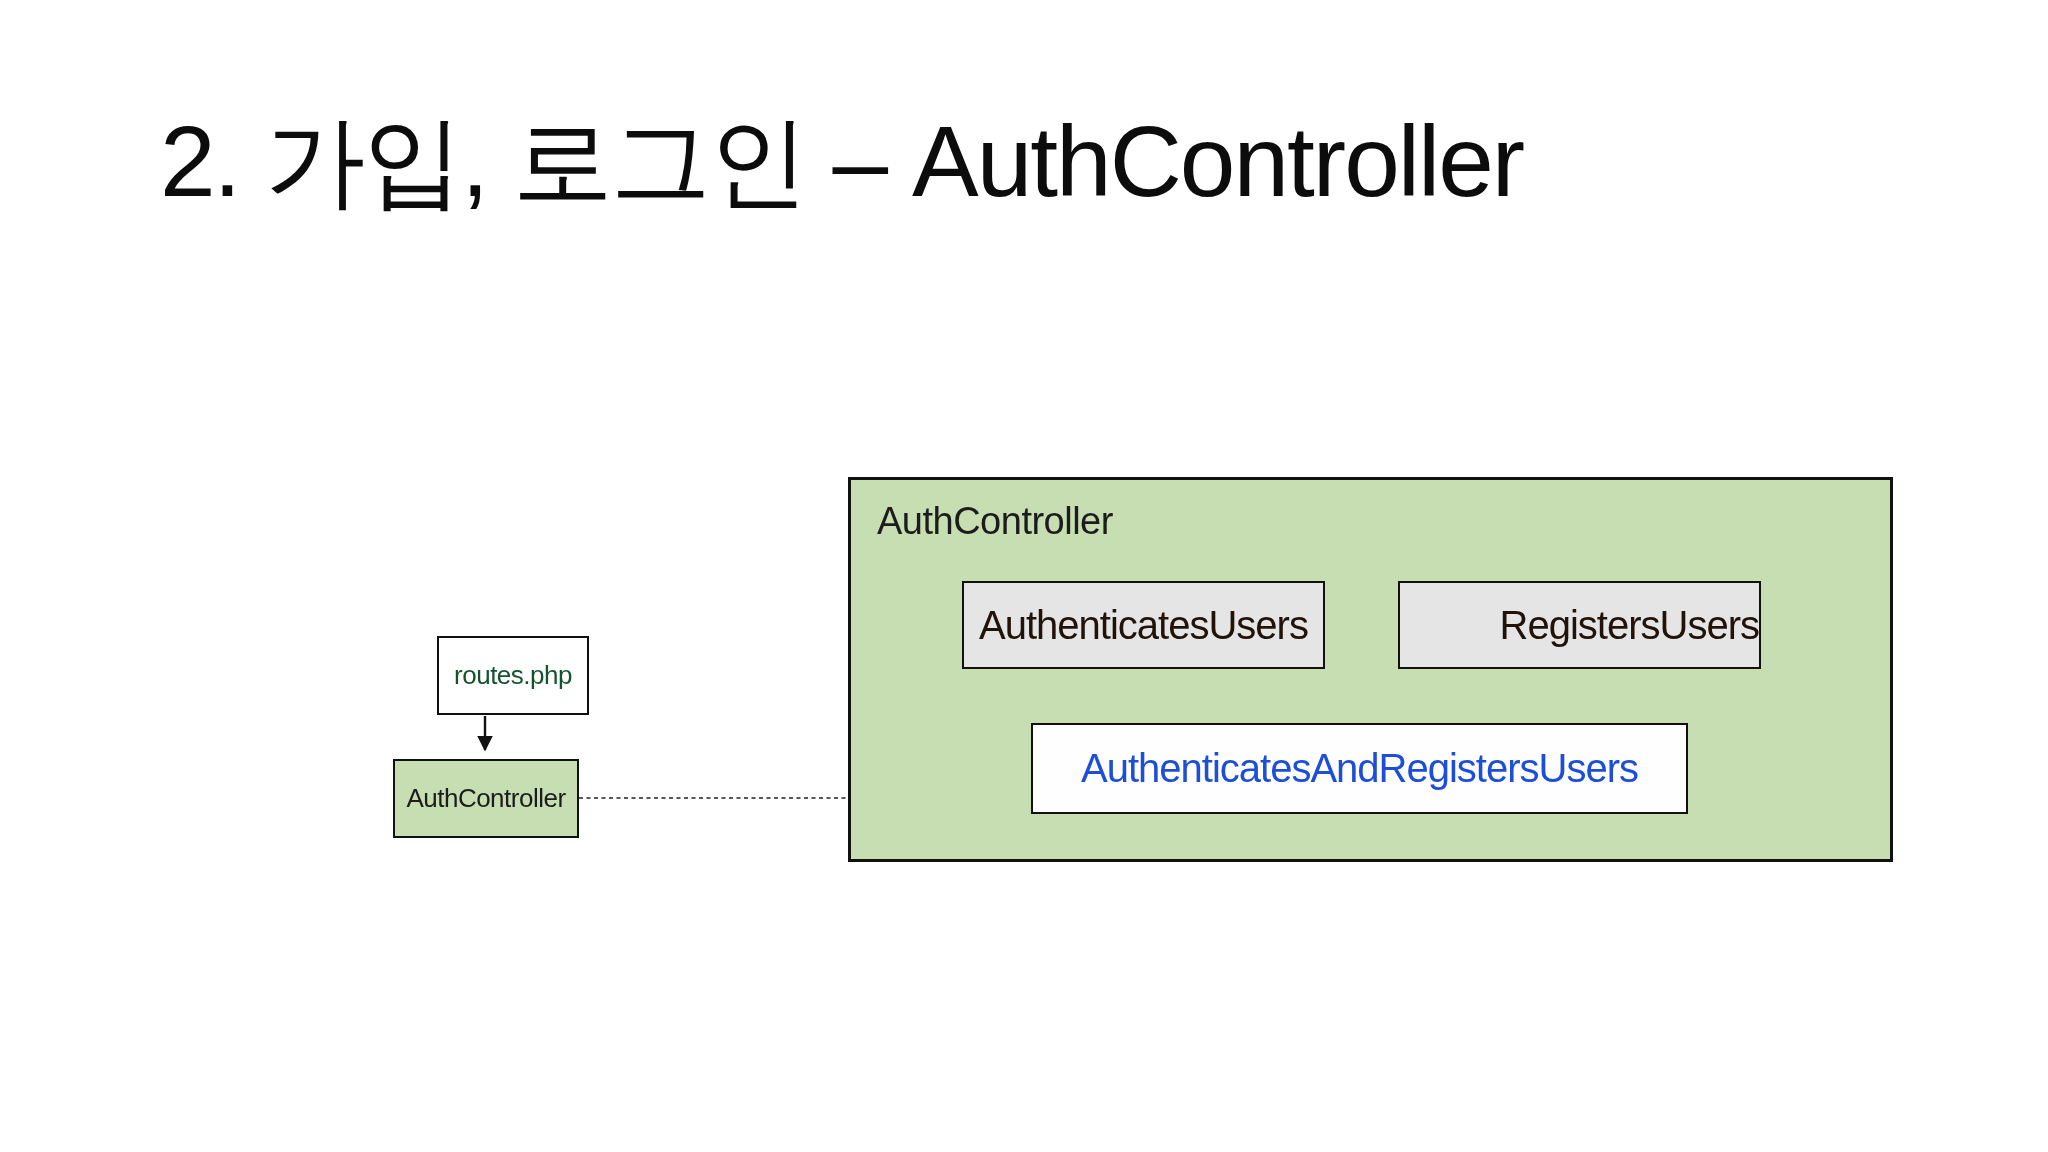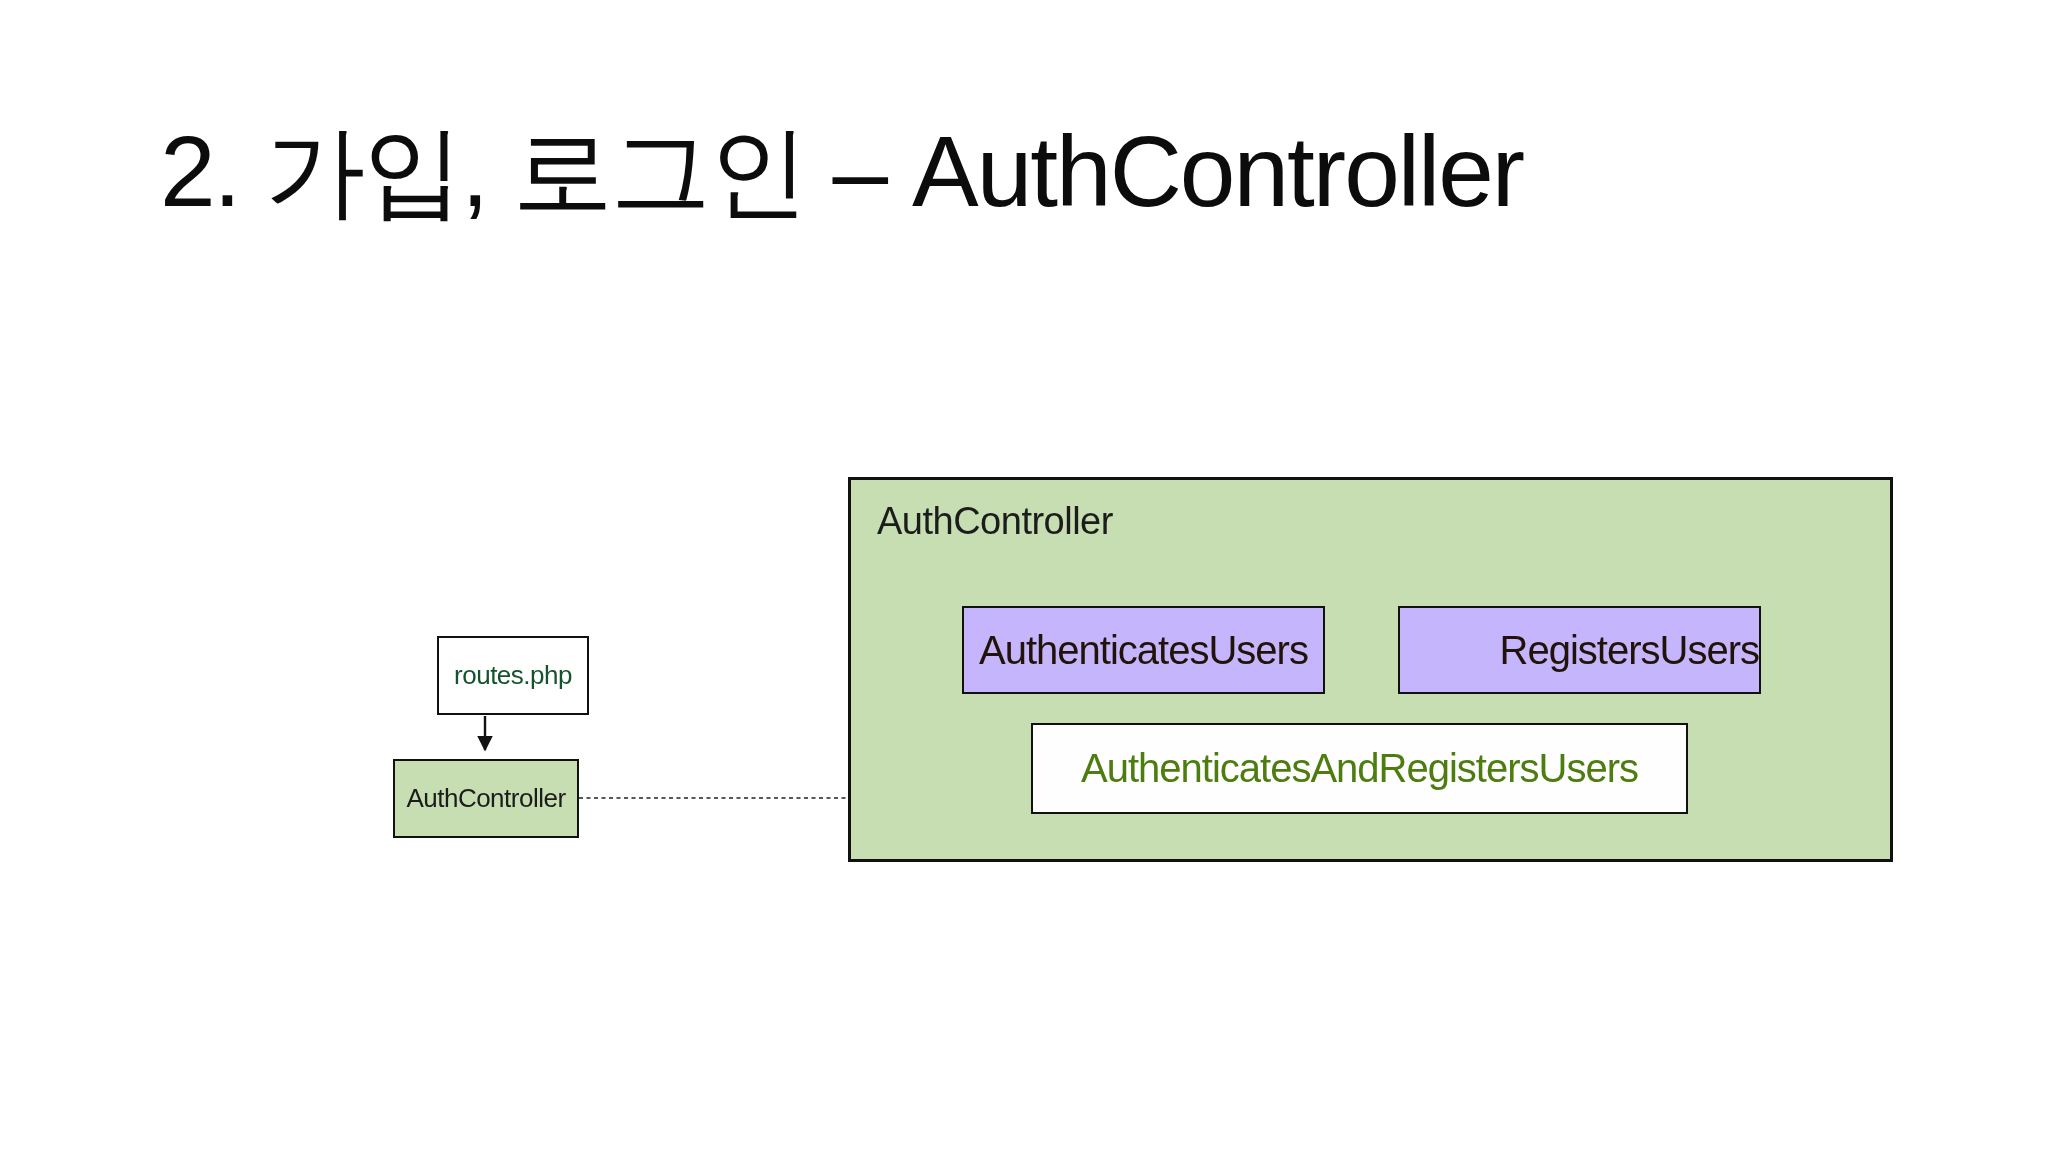"2. 가입, 로그인 – AuthController" .slide-title { top: 106px -> 96px }
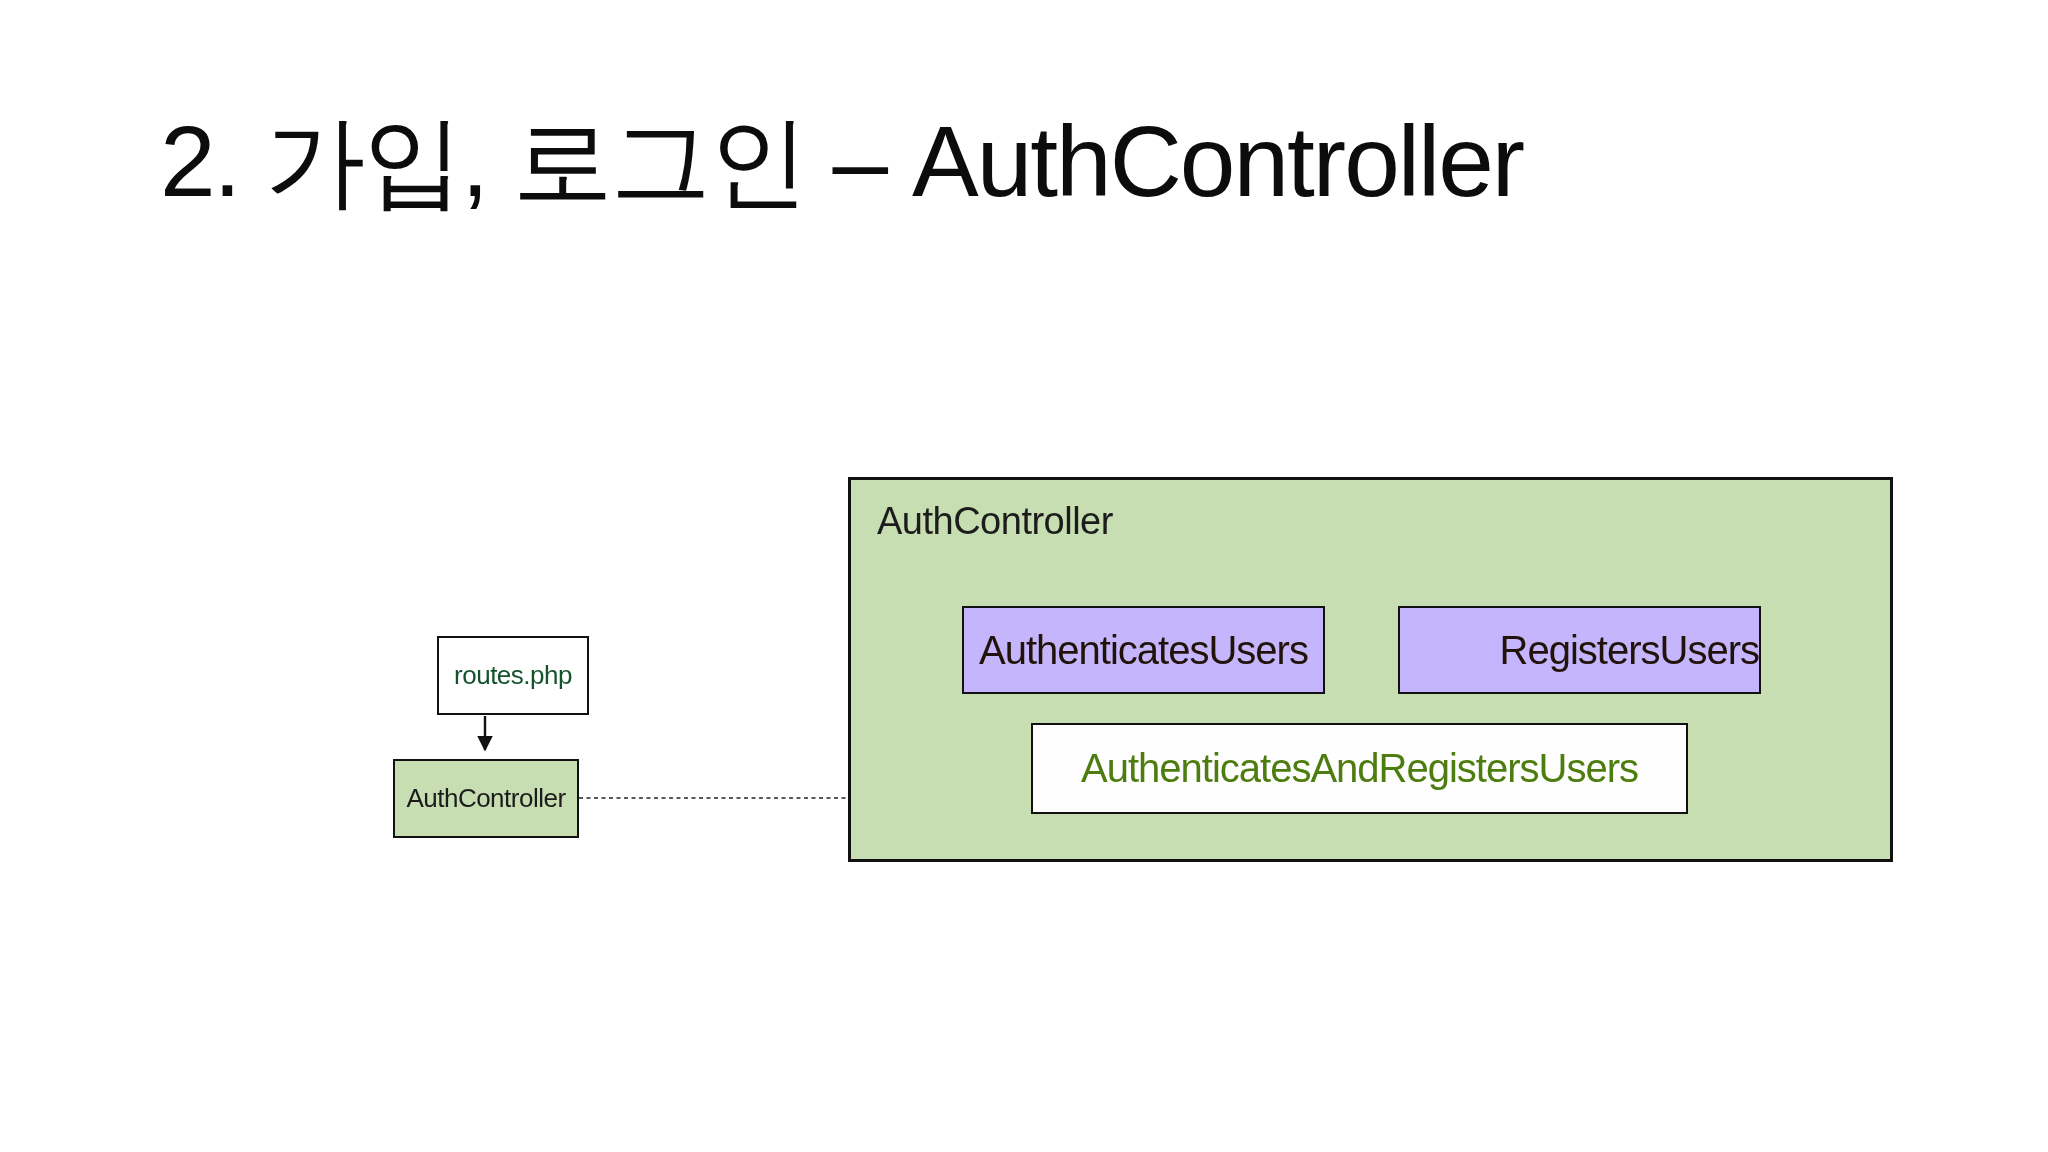"AuthenticatesUsers" .trait-box { background: #c4b5fd -> #e5e5e5; margin-top: 25px -> none }
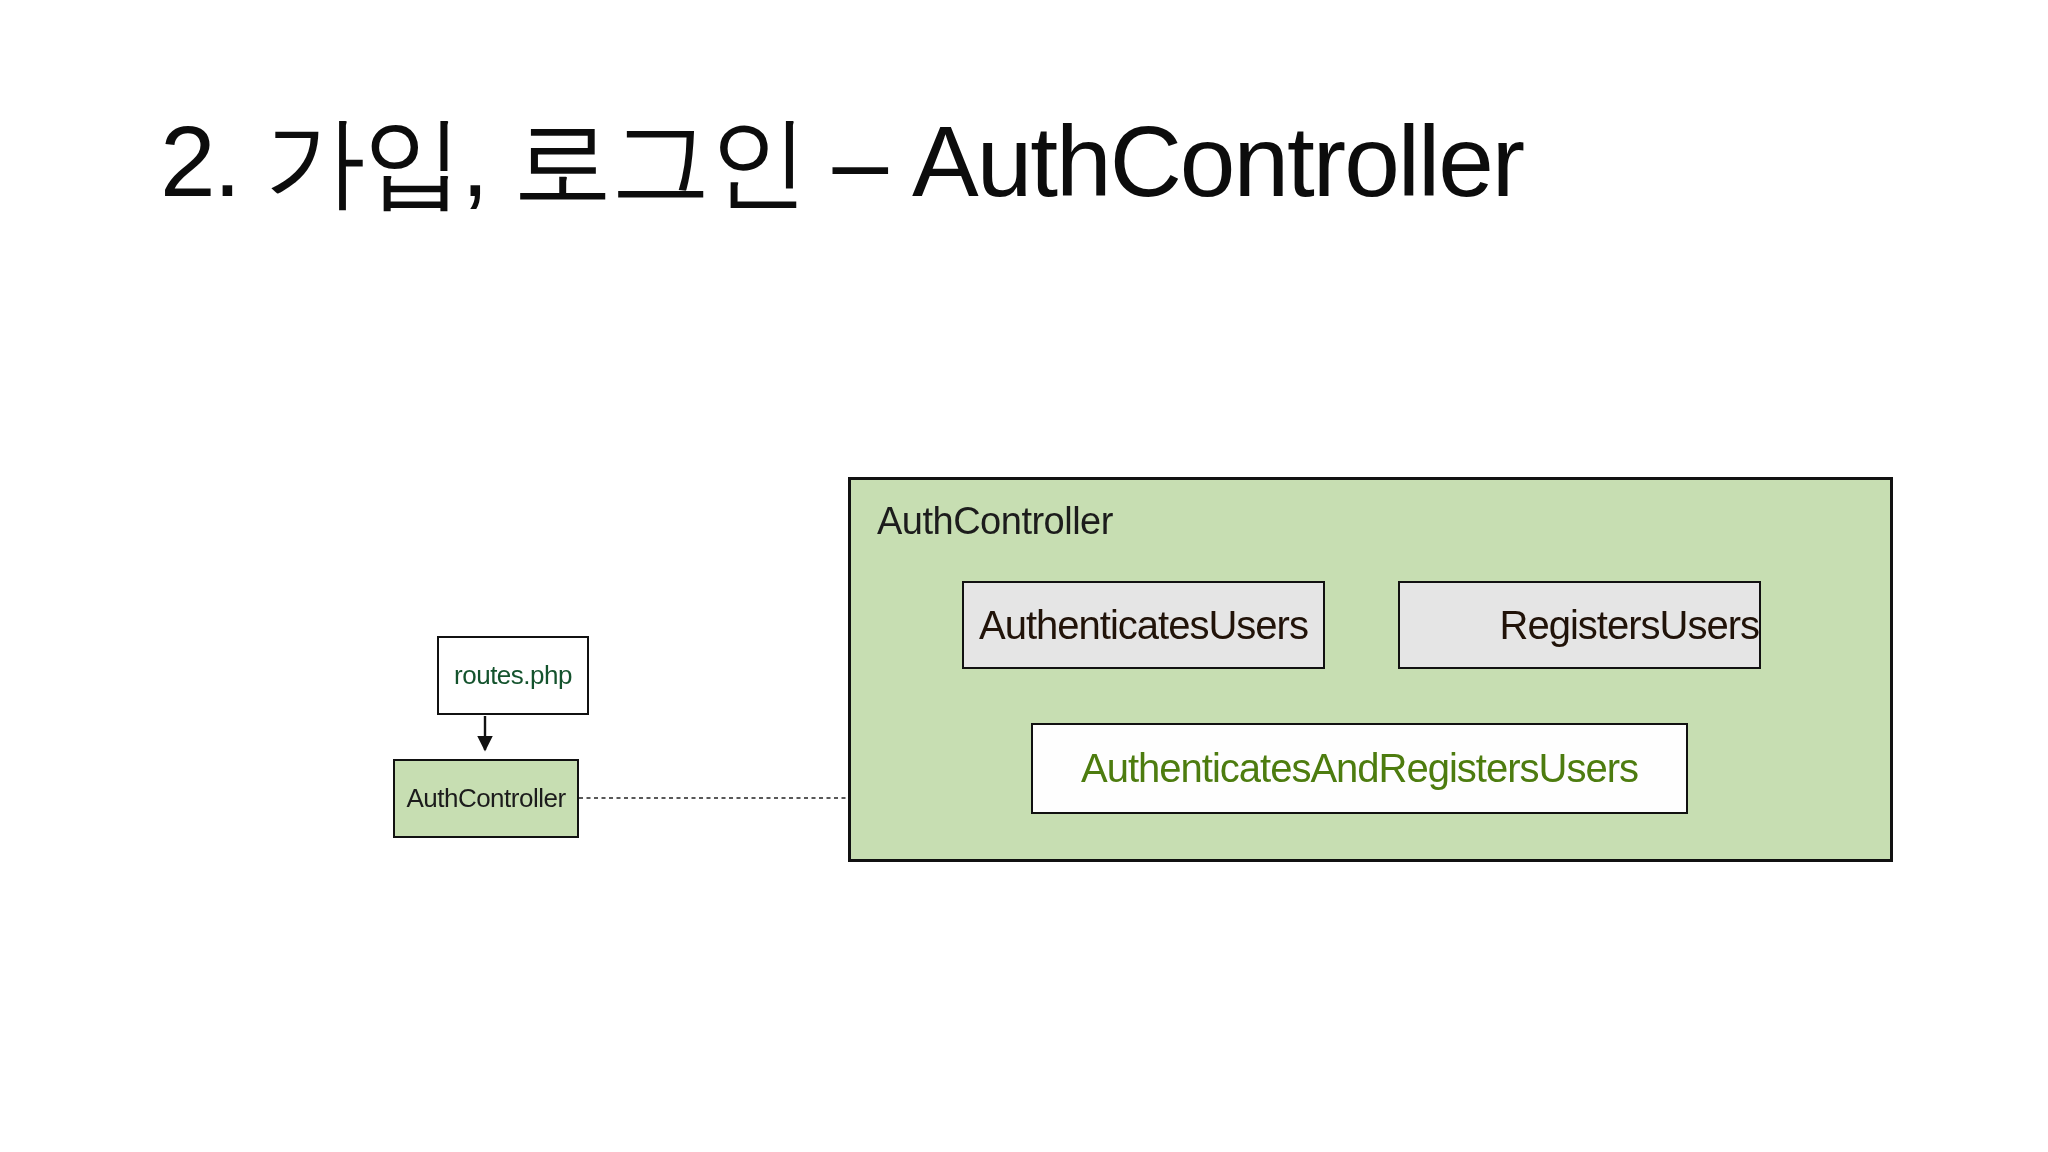"AuthenticatesAndRegistersUsers" .combined-box { color: #4d7c0f -> #1d4ed8 }
